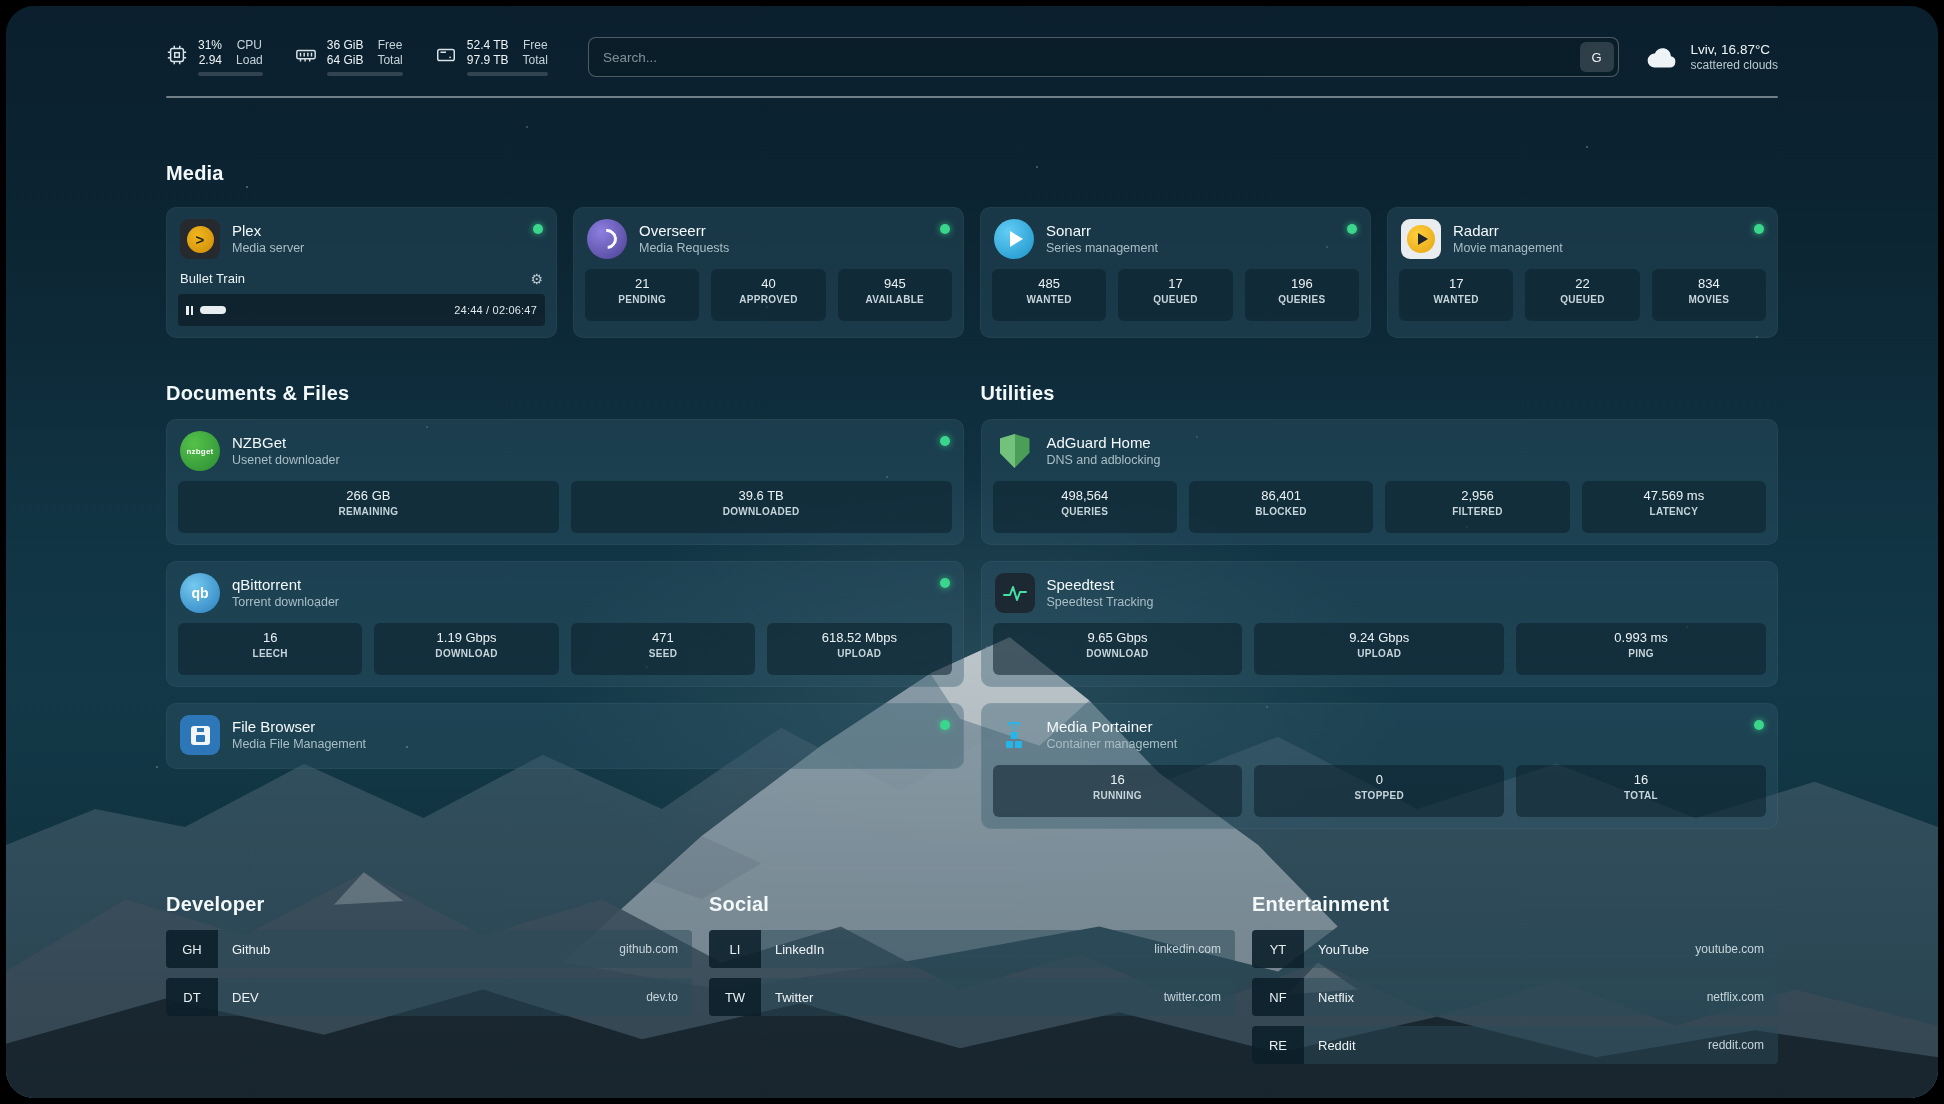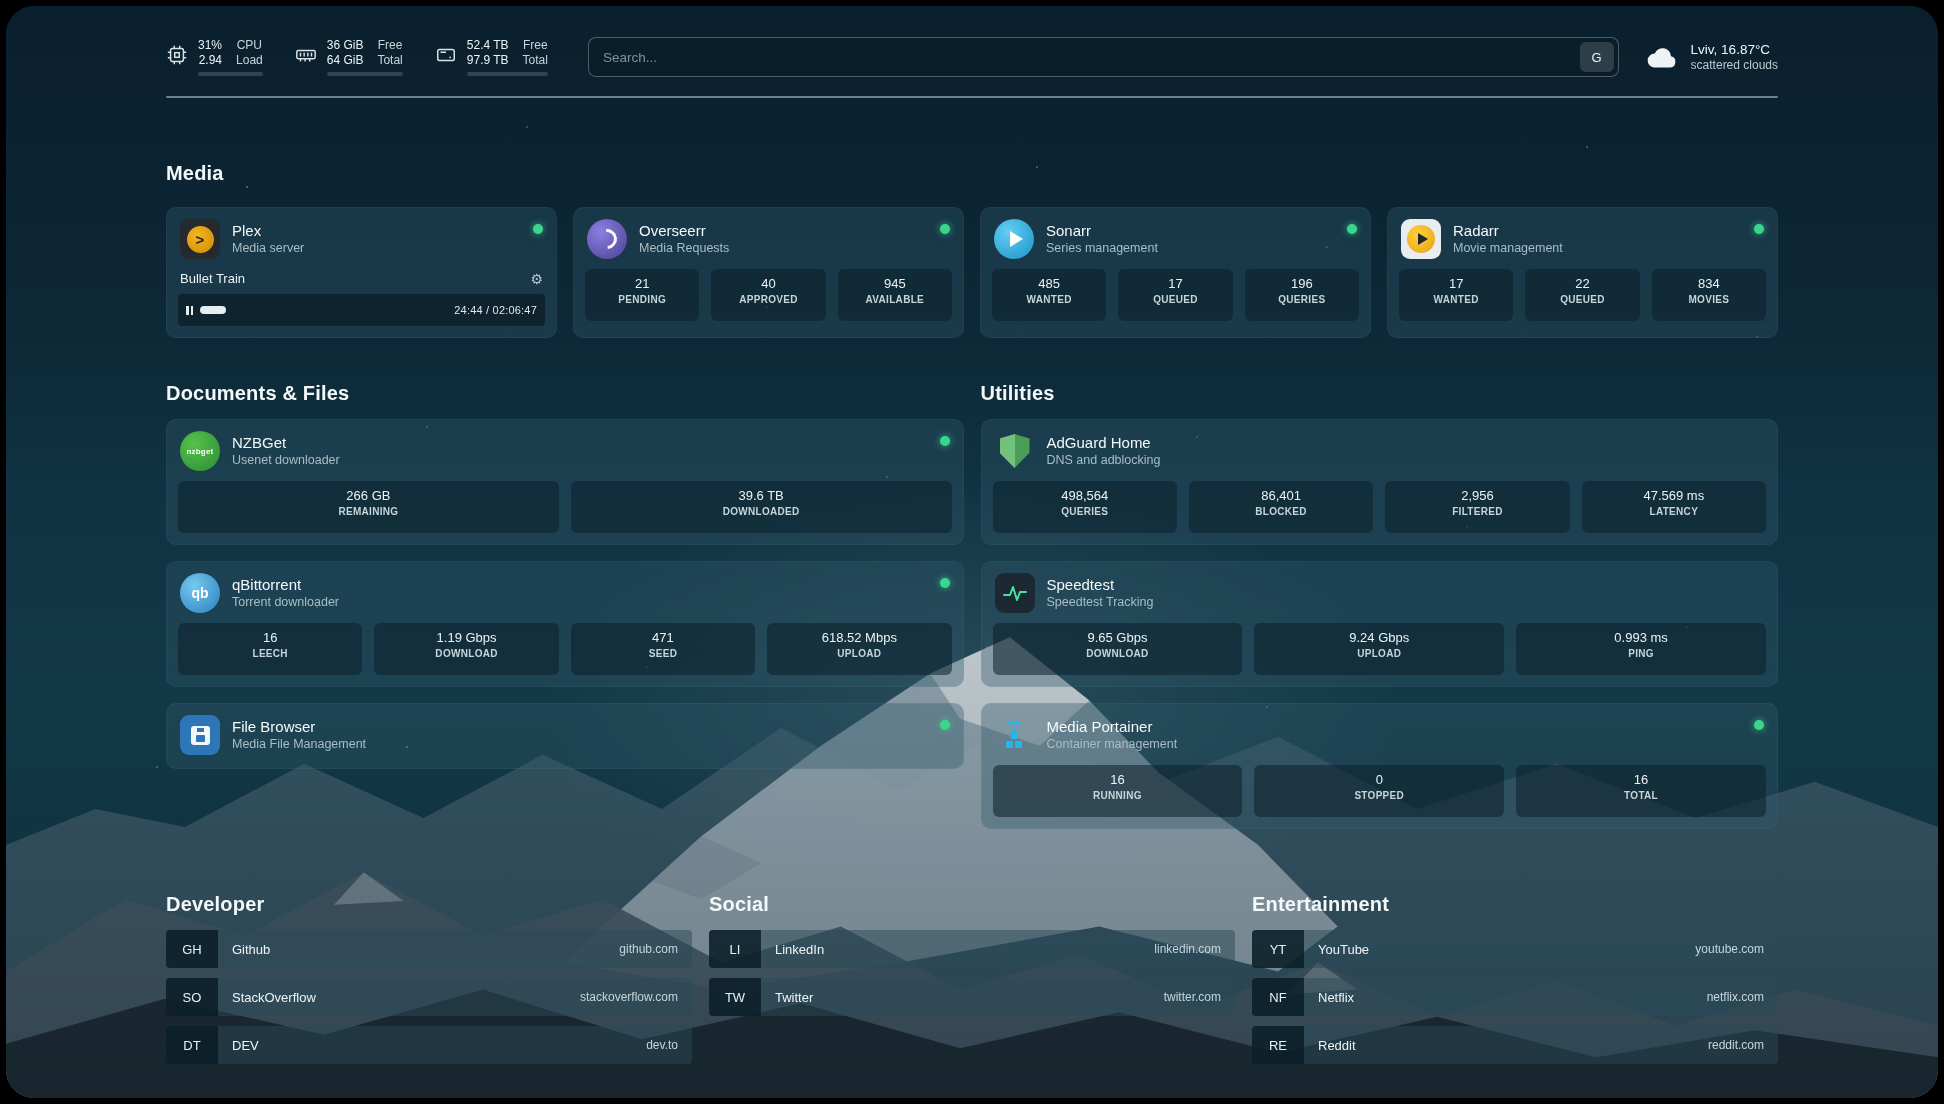"SO" div.bm-row { html: <div> <span>SO</span> <span>StackOverflow</span> <span>stackoverflow.com</span> </div> -> none }
